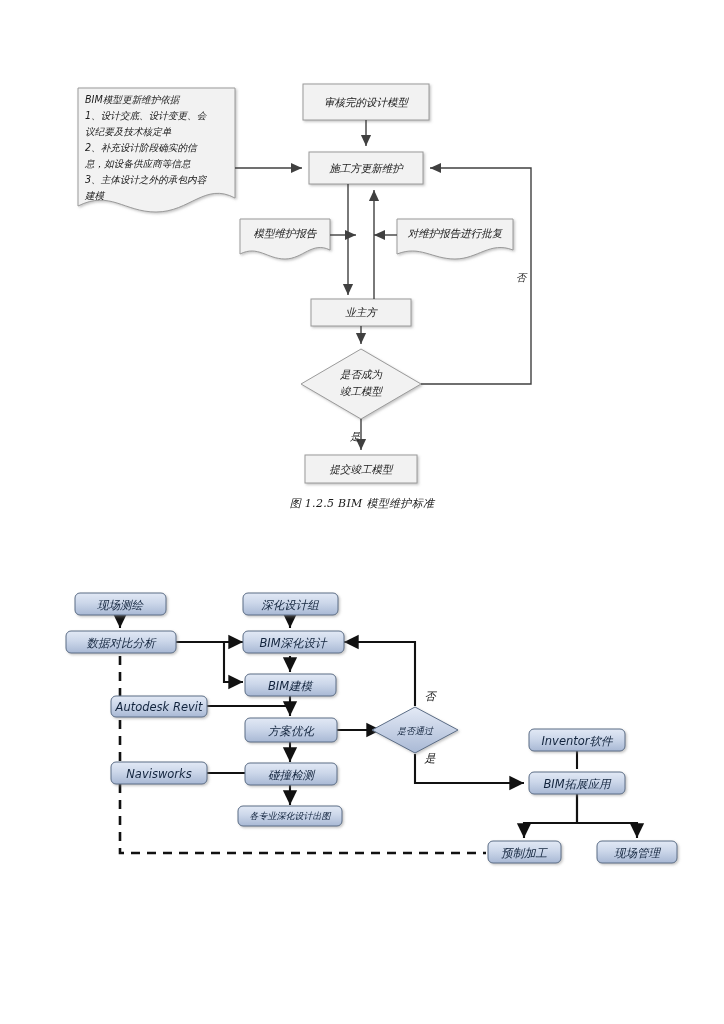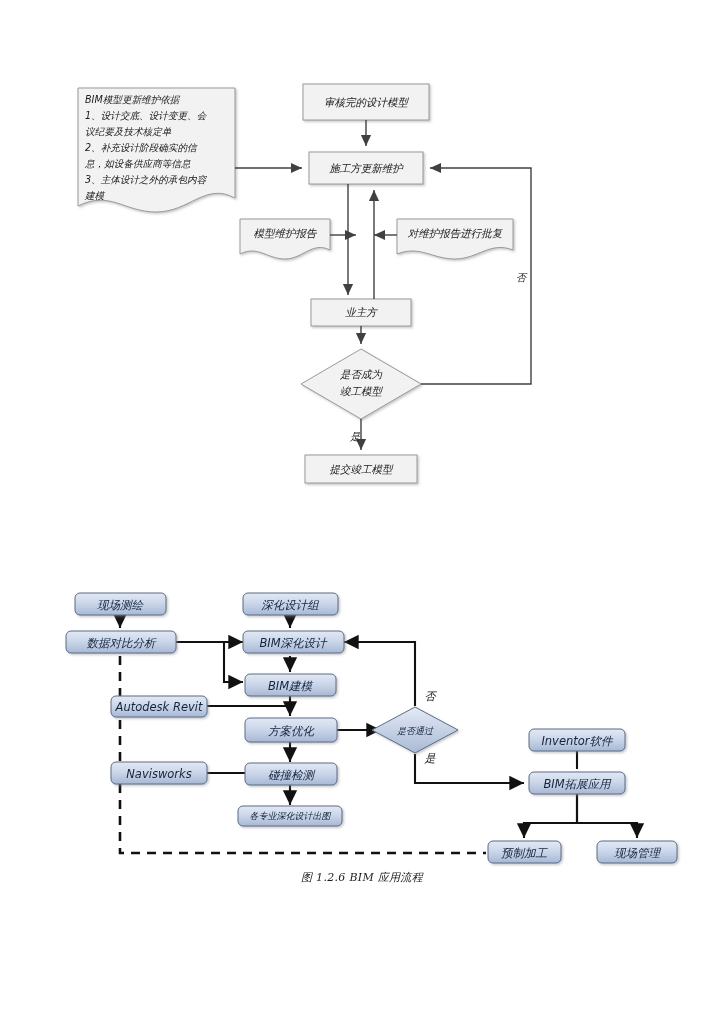"图 1.2.5 BIM 模型维护标准" div.caption { html: none -> <div>图 1.2.5 BIM 模型维护标准</div> }
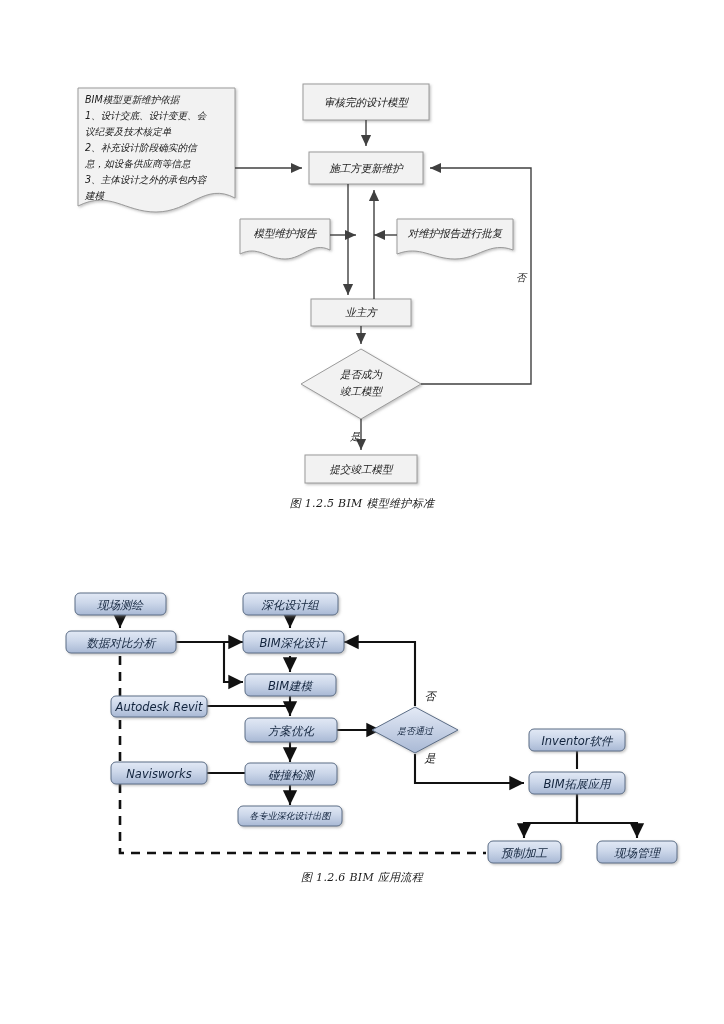"图 1.2.6 BIM 应用流程" div.caption { html: <div>图 1.2.6 BIM 应用流程</div> -> none }
